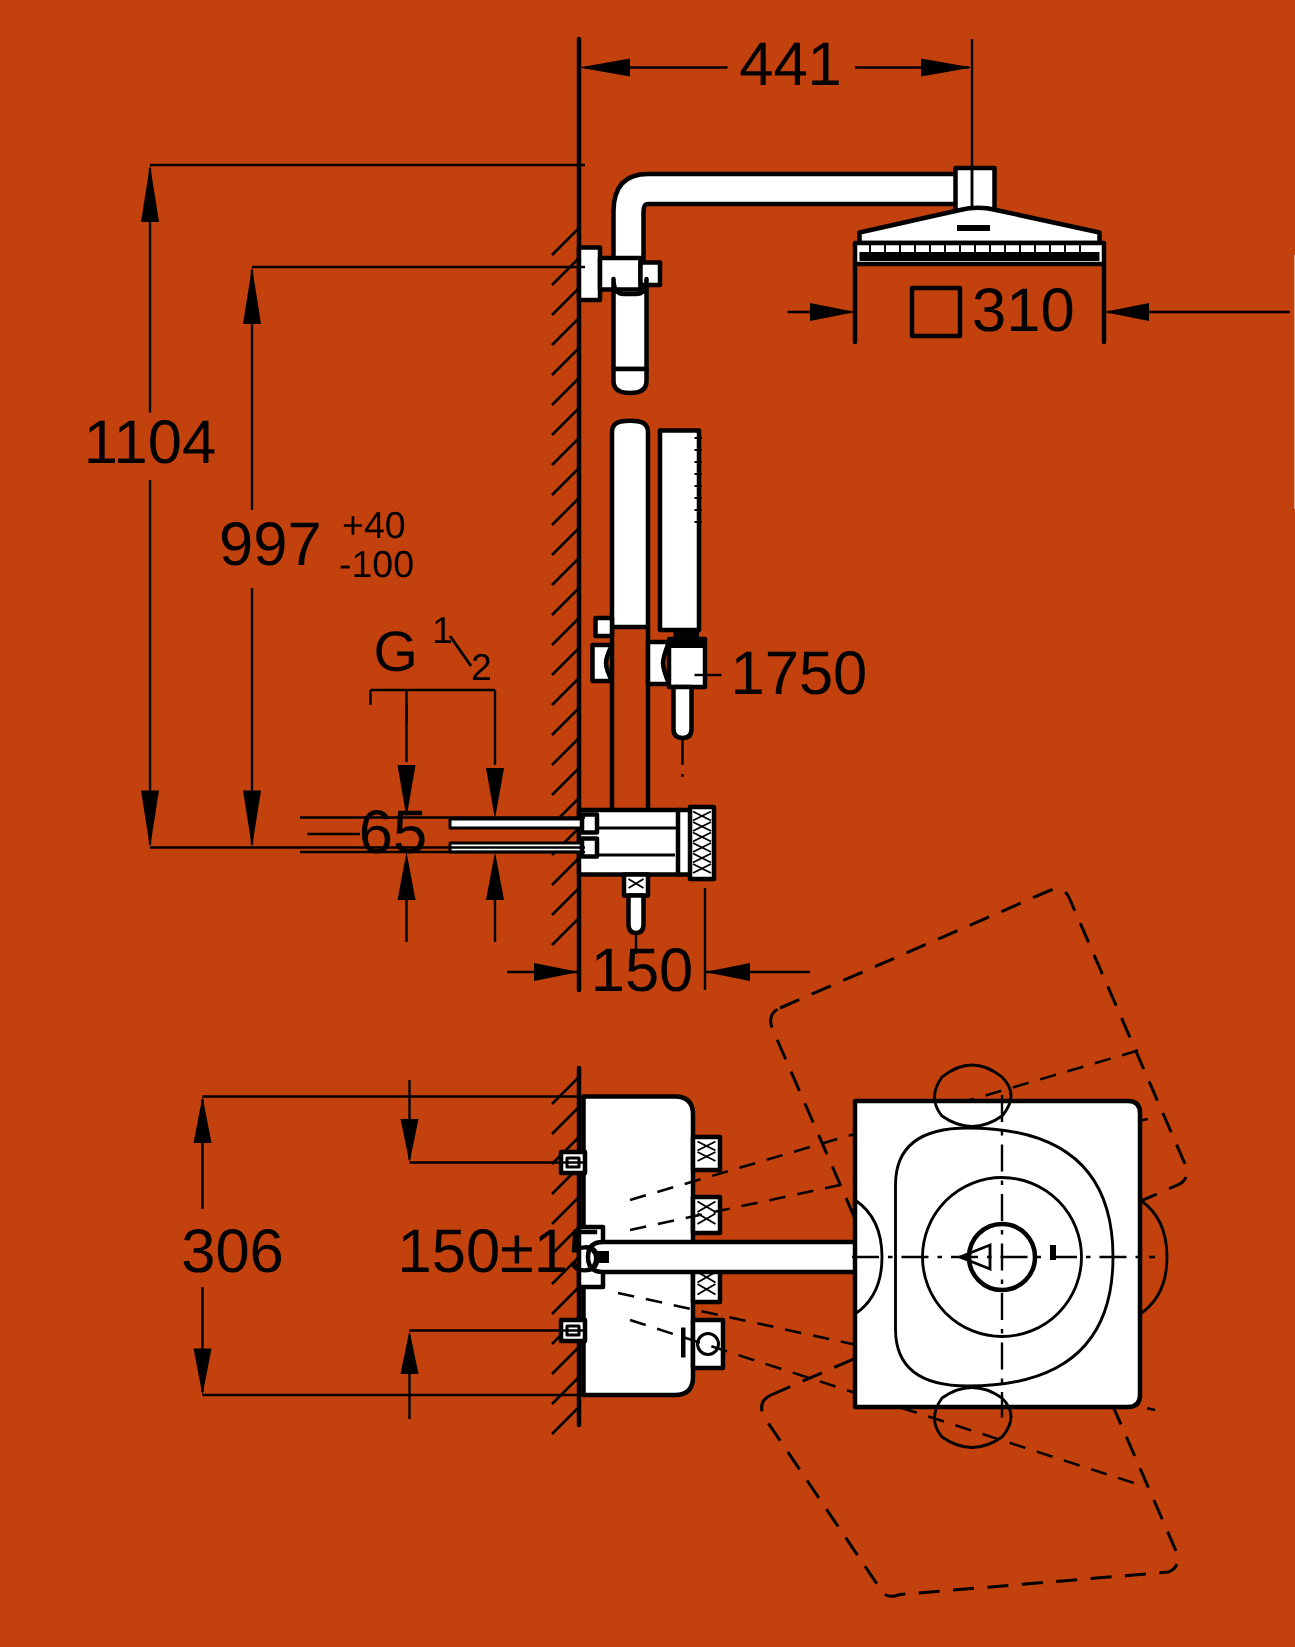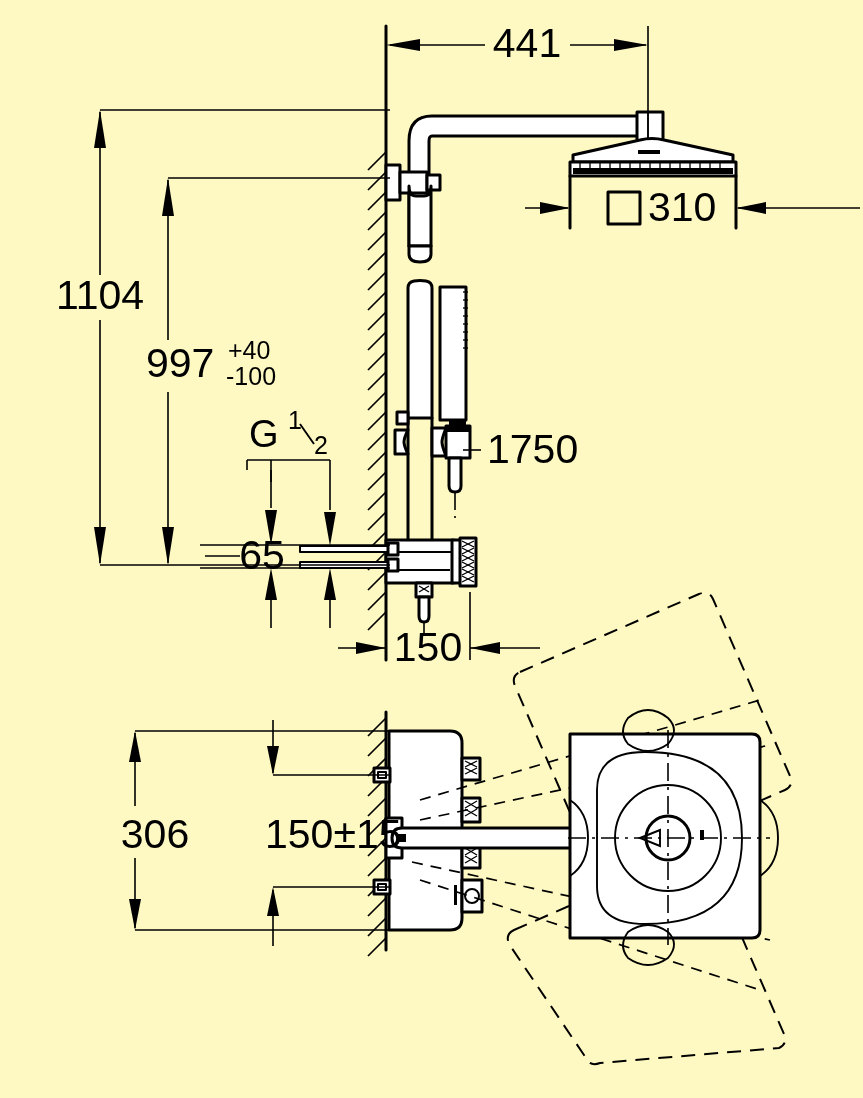"441" #root { background: #fef9c3 -> #c2410c }
